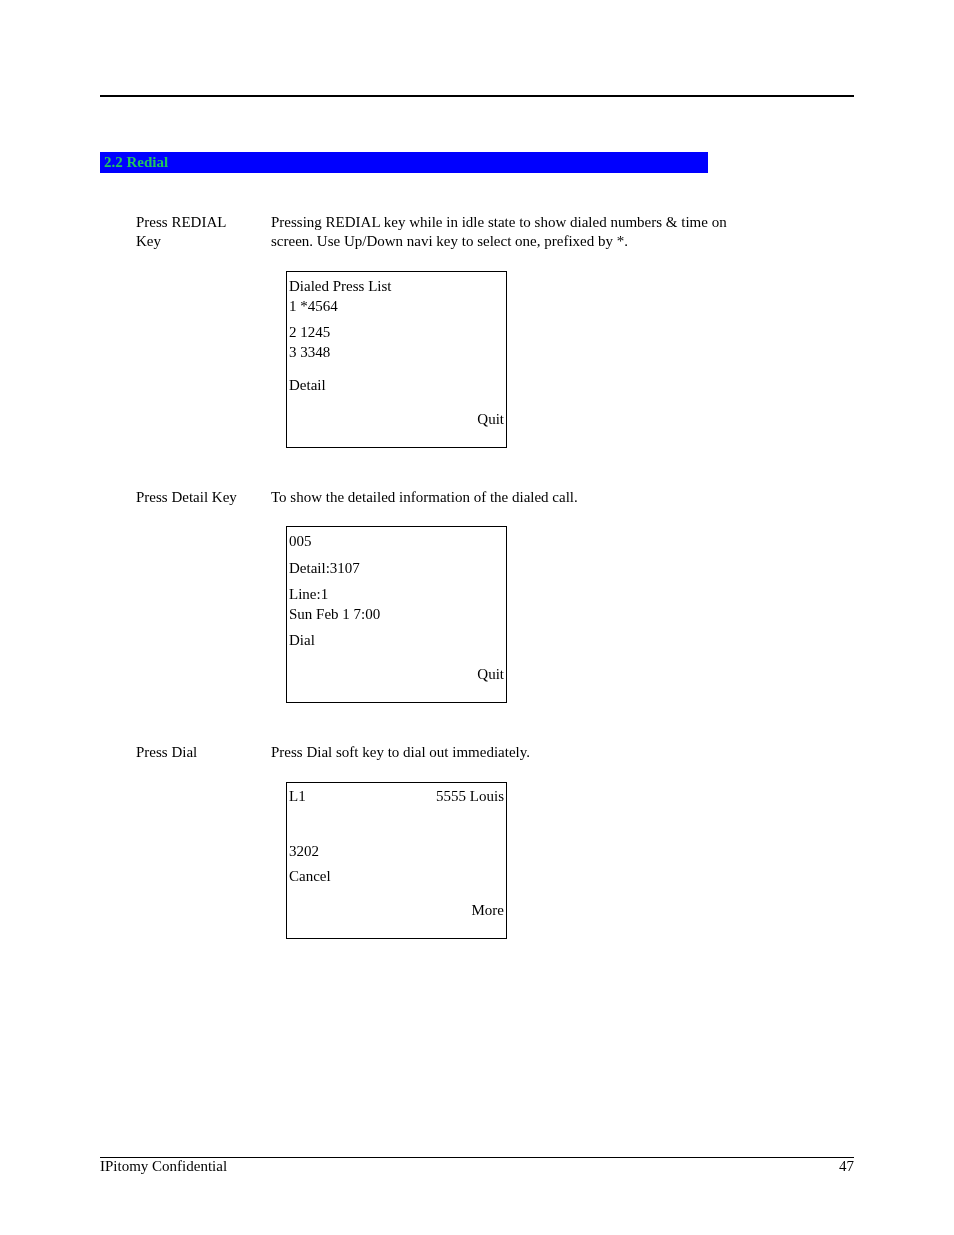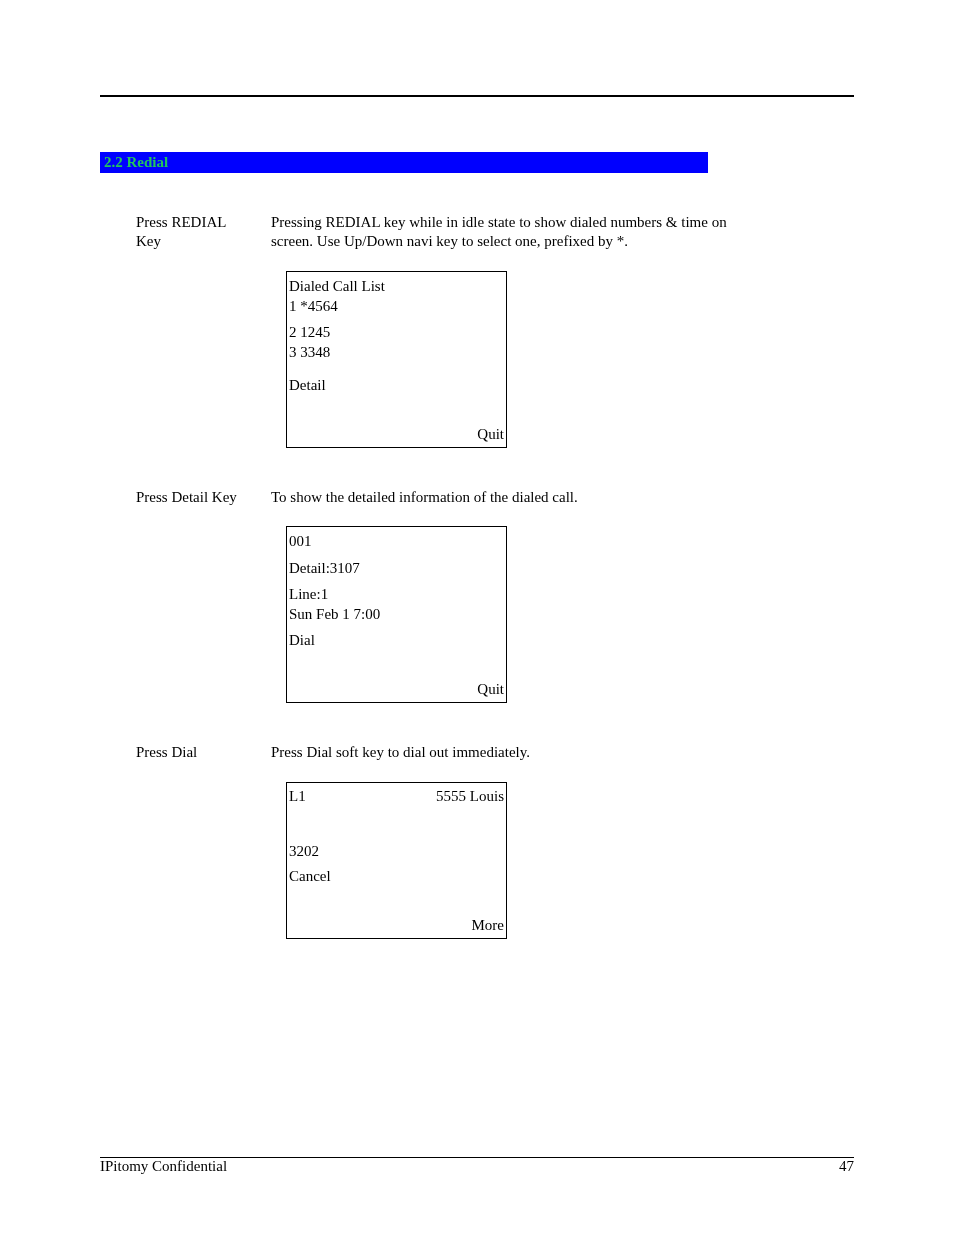"Dialed Call List" div.lcd-line { text: Call -> Press }
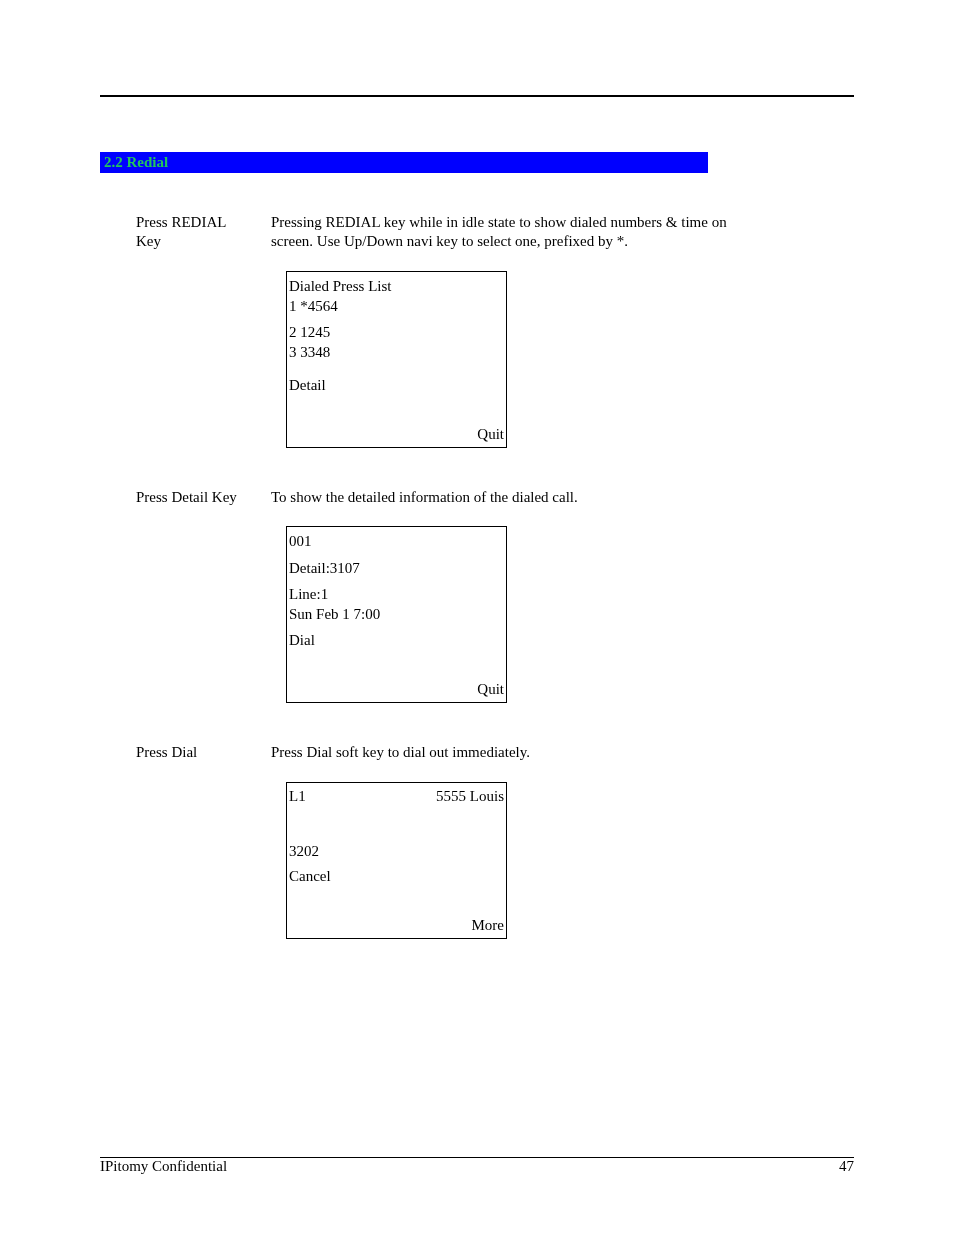"Quit" .lcd-right-key { bottom: 4px -> 19px }
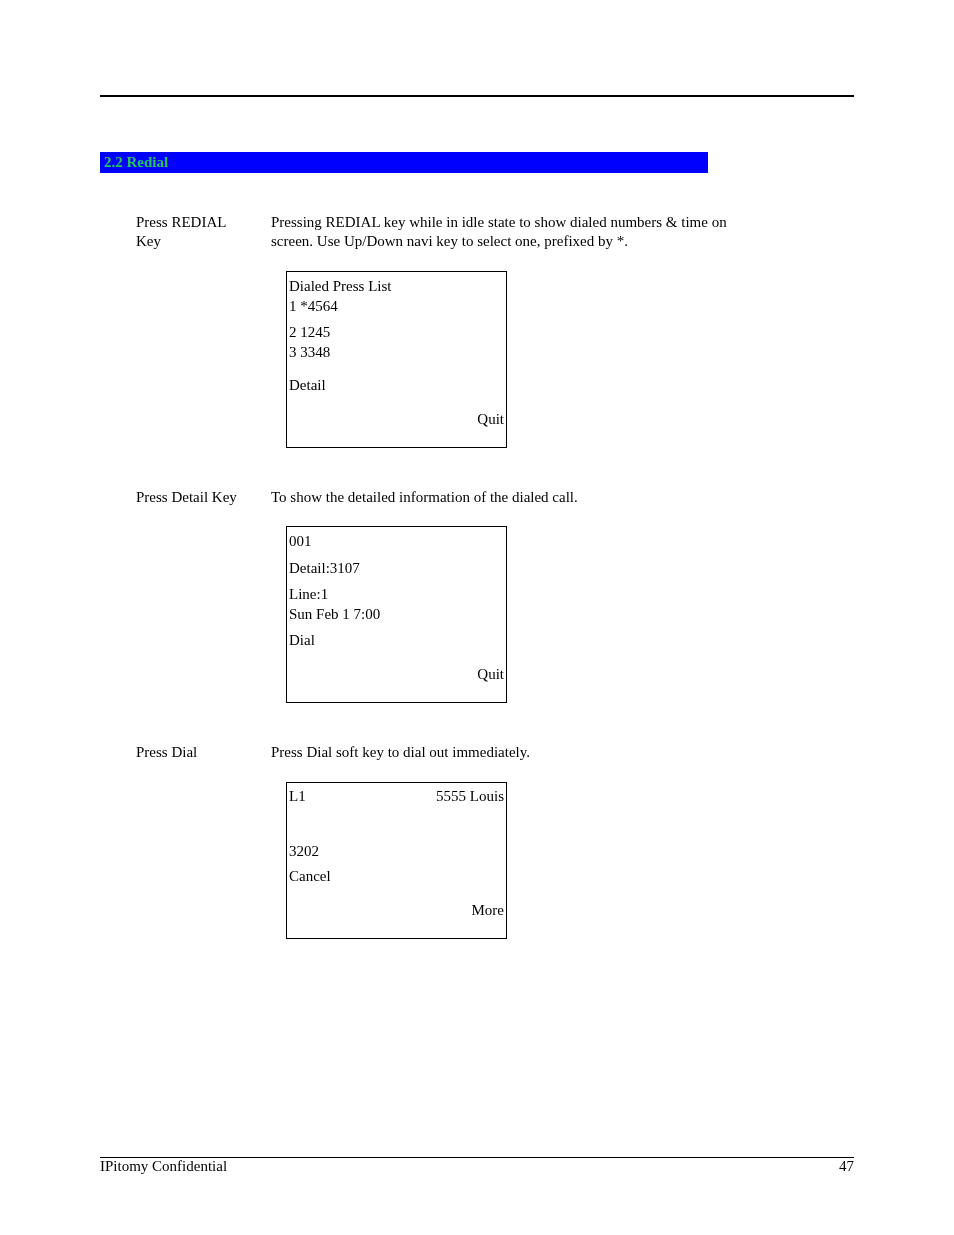"001" div.lcd-line { text: 001 -> 005 }
